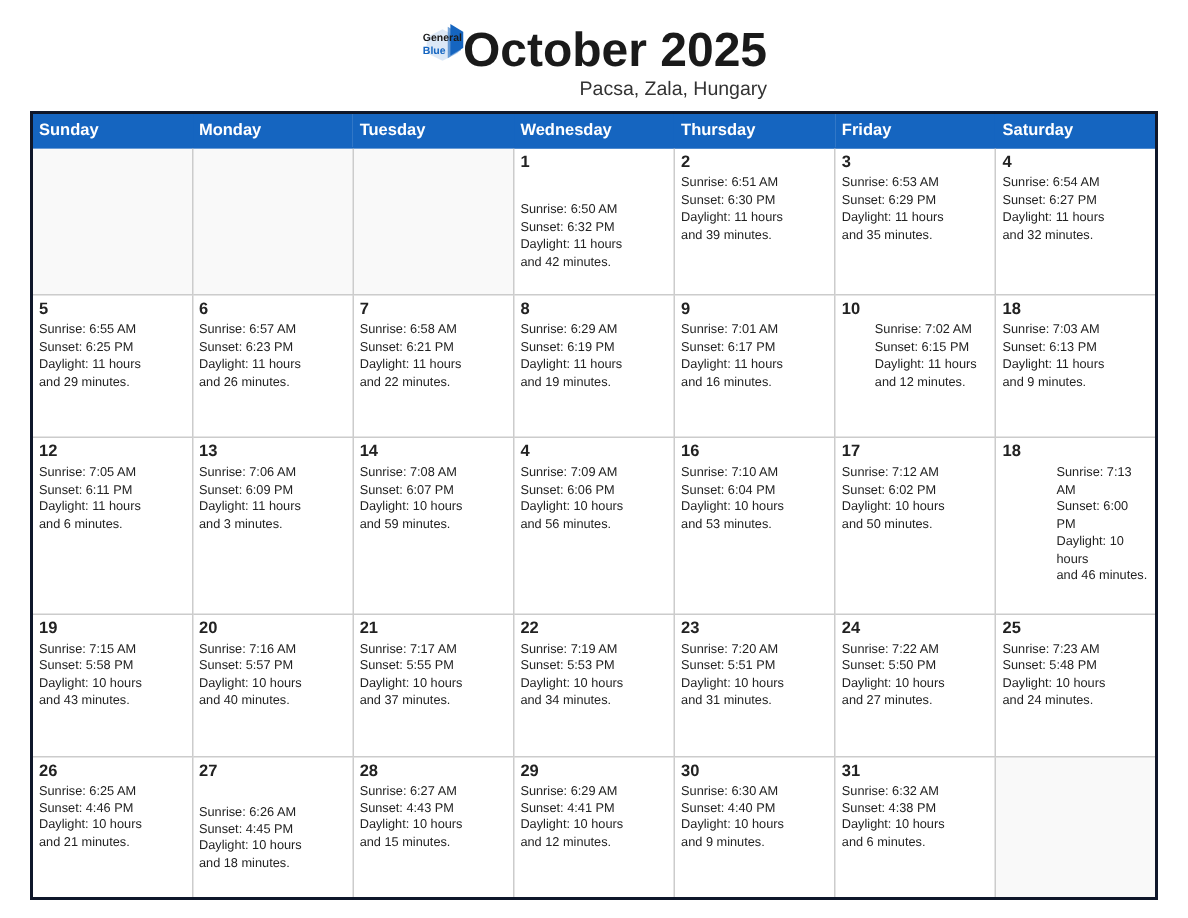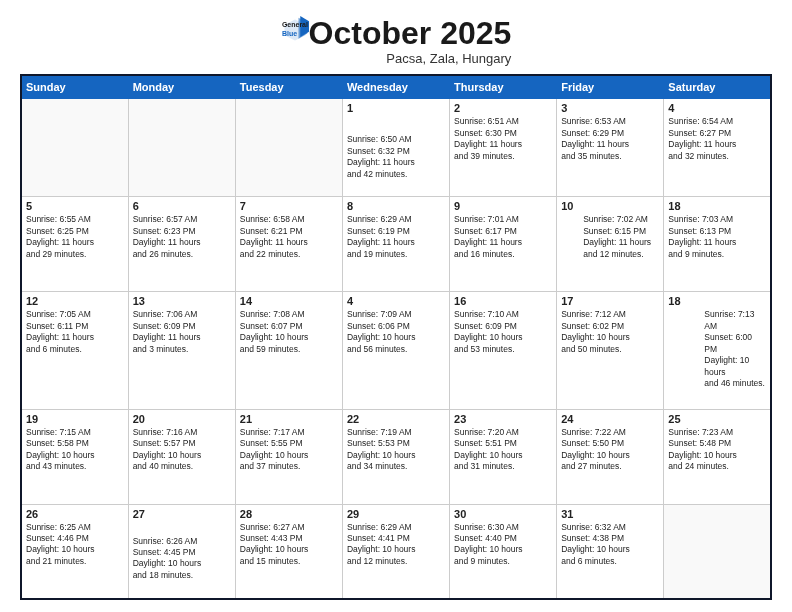"Sunrise: 7:10 AM" div.cell-text { text: 6:09 -> 6:04 }
